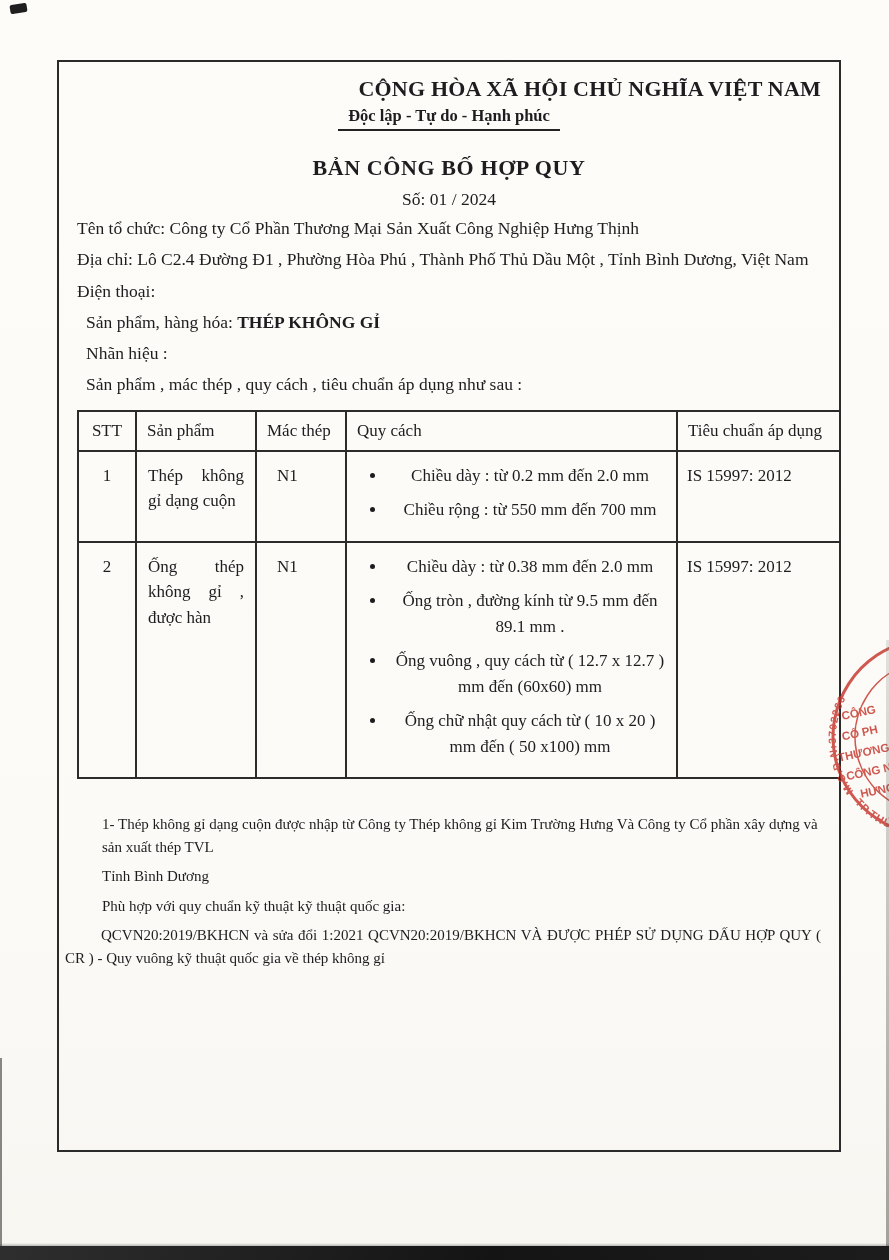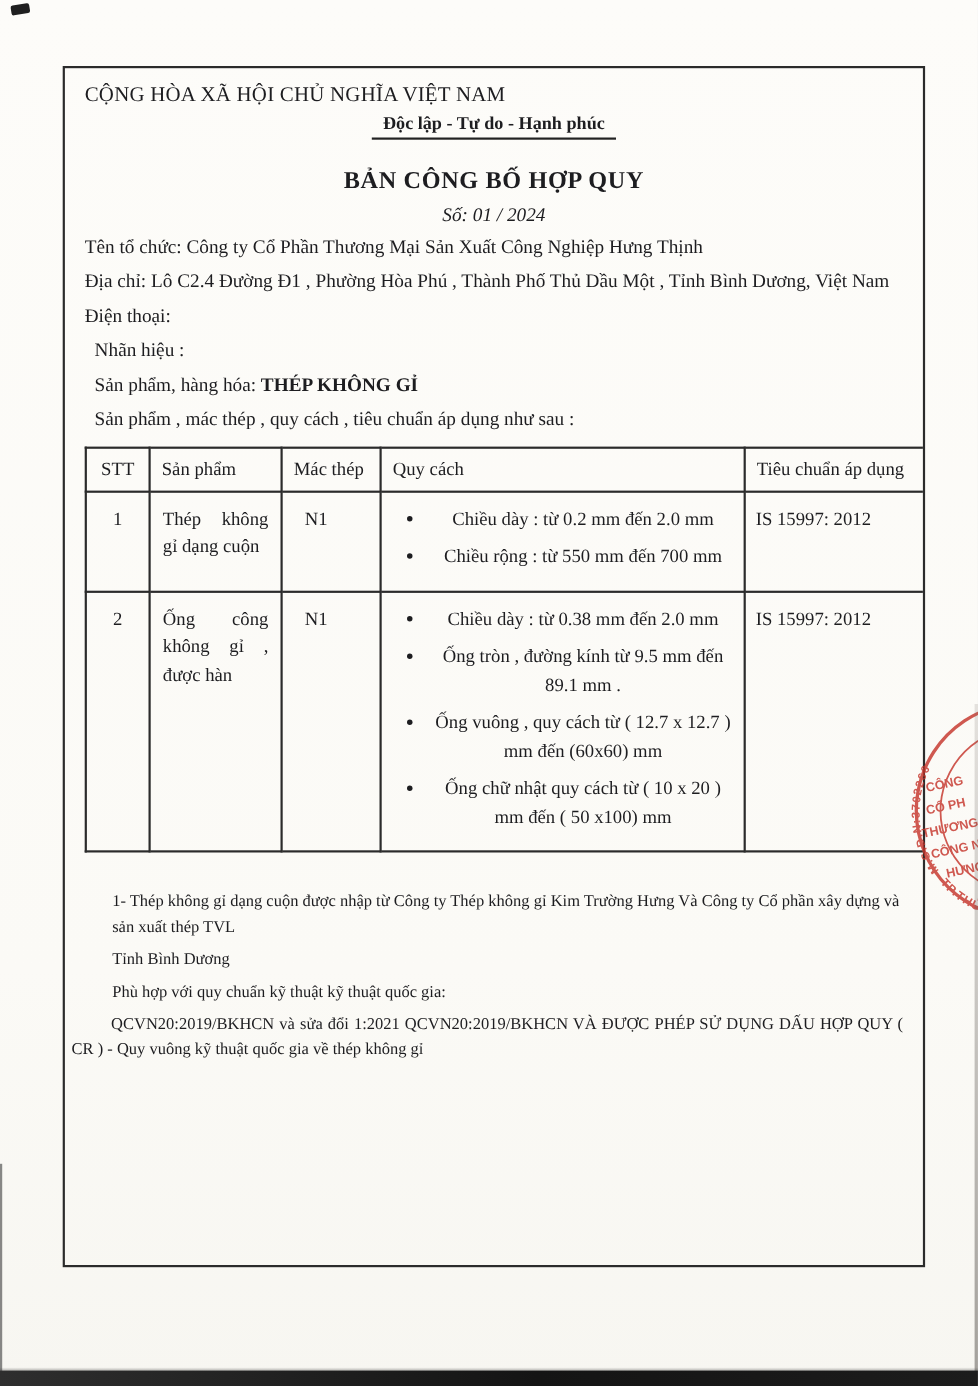"CỘNG HÒA XÃ HỘI CHỦ" .nat-h1 { font-size: 19px -> 22px; font-weight: normal -> bold; text-align: left -> right }
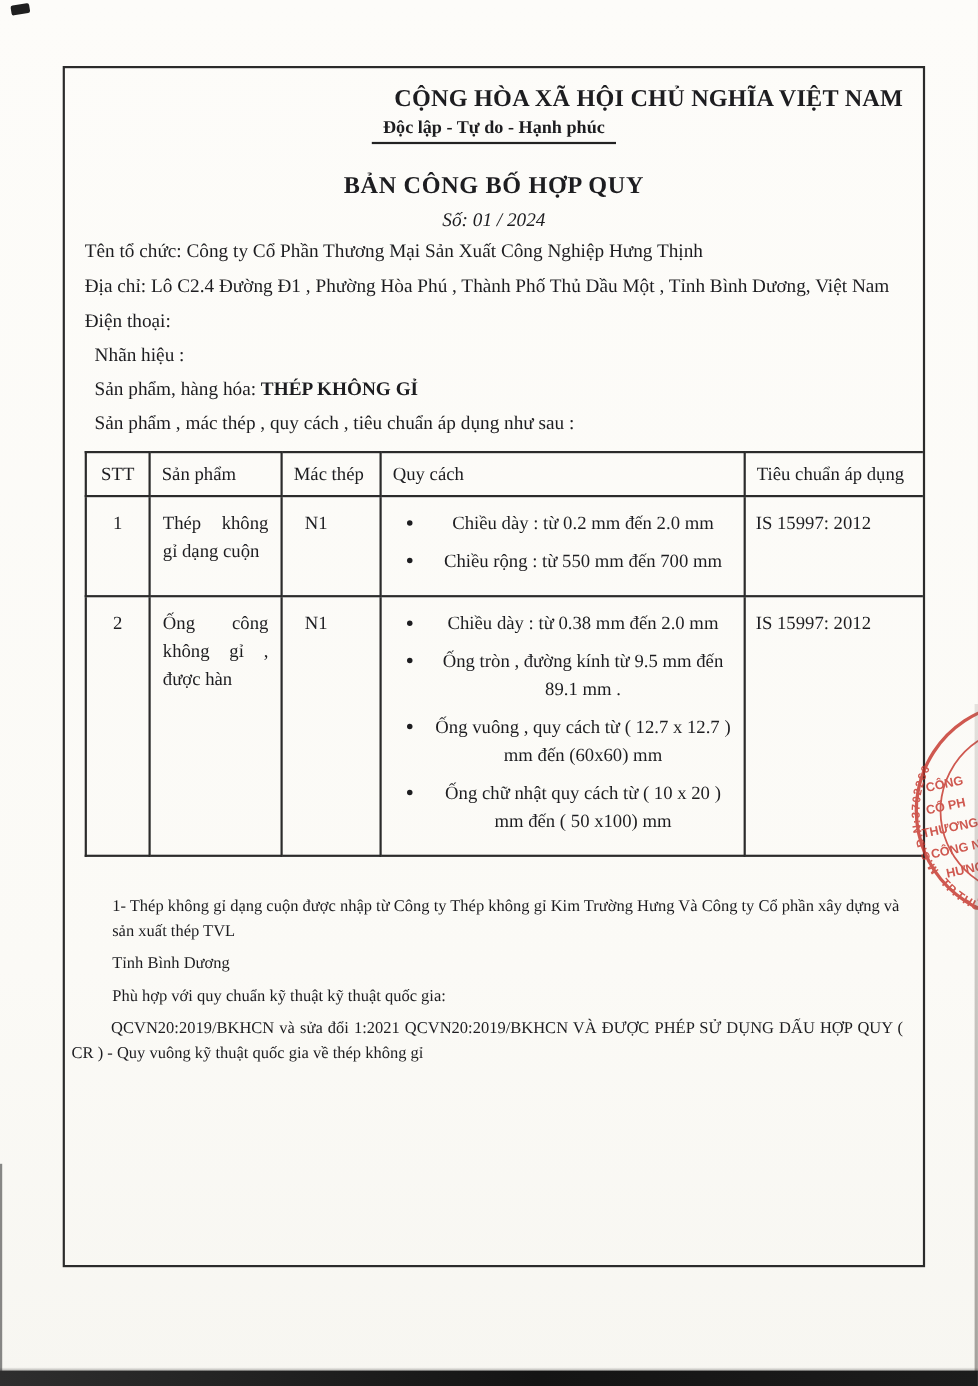"Số: 01 / 2024" .doc-number { font-style: italic -> none }
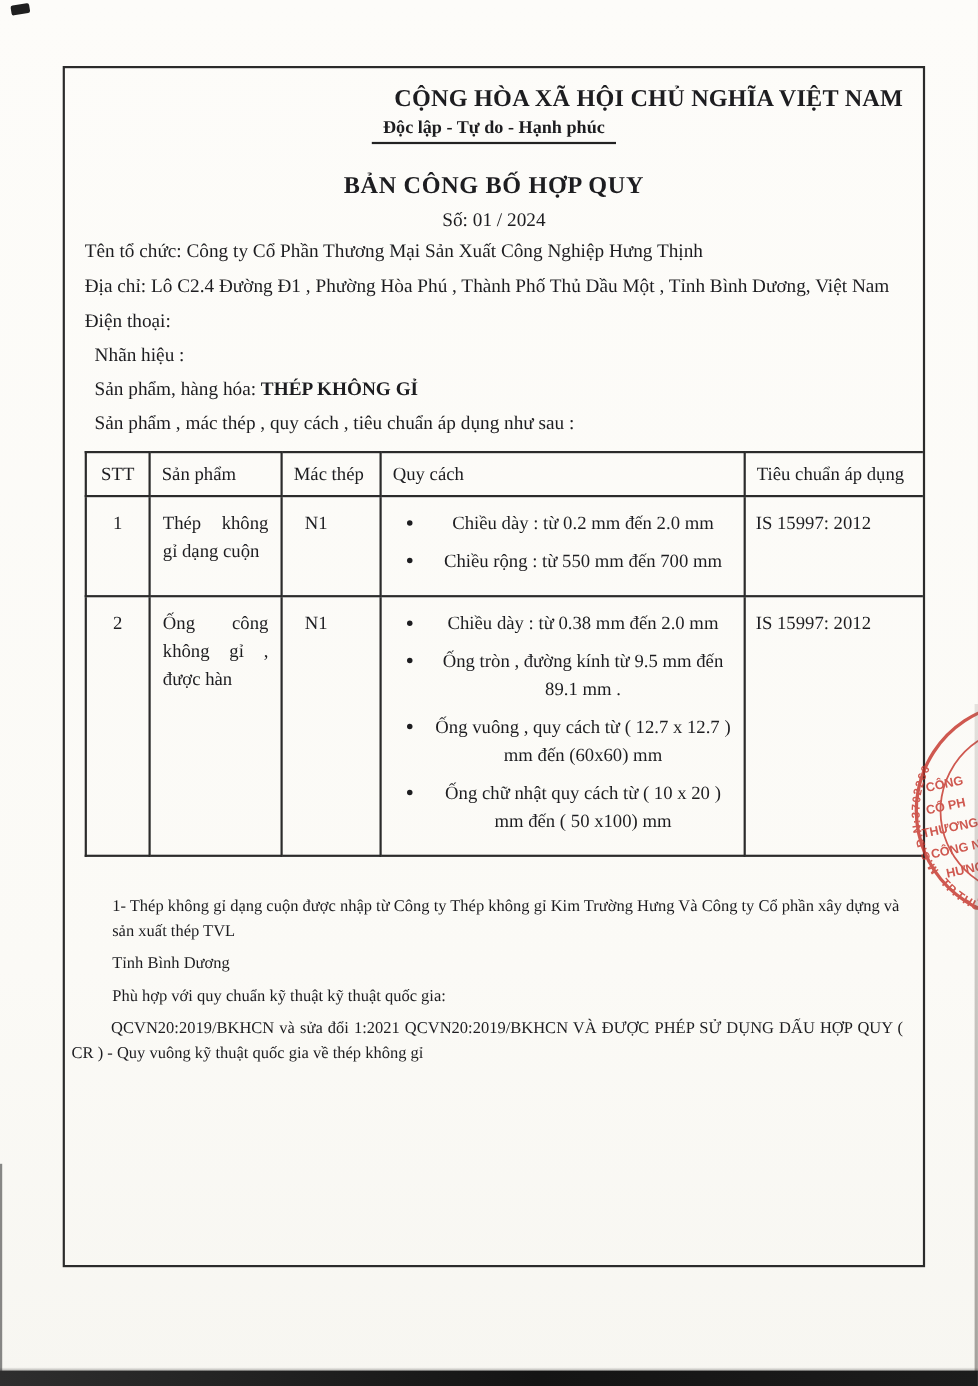"Nhãn hiệu :" p.line { order: before "Sản phẩm, hàng hóa: THÉP" -> after "Sản phẩm, hàng hóa: THÉP" }
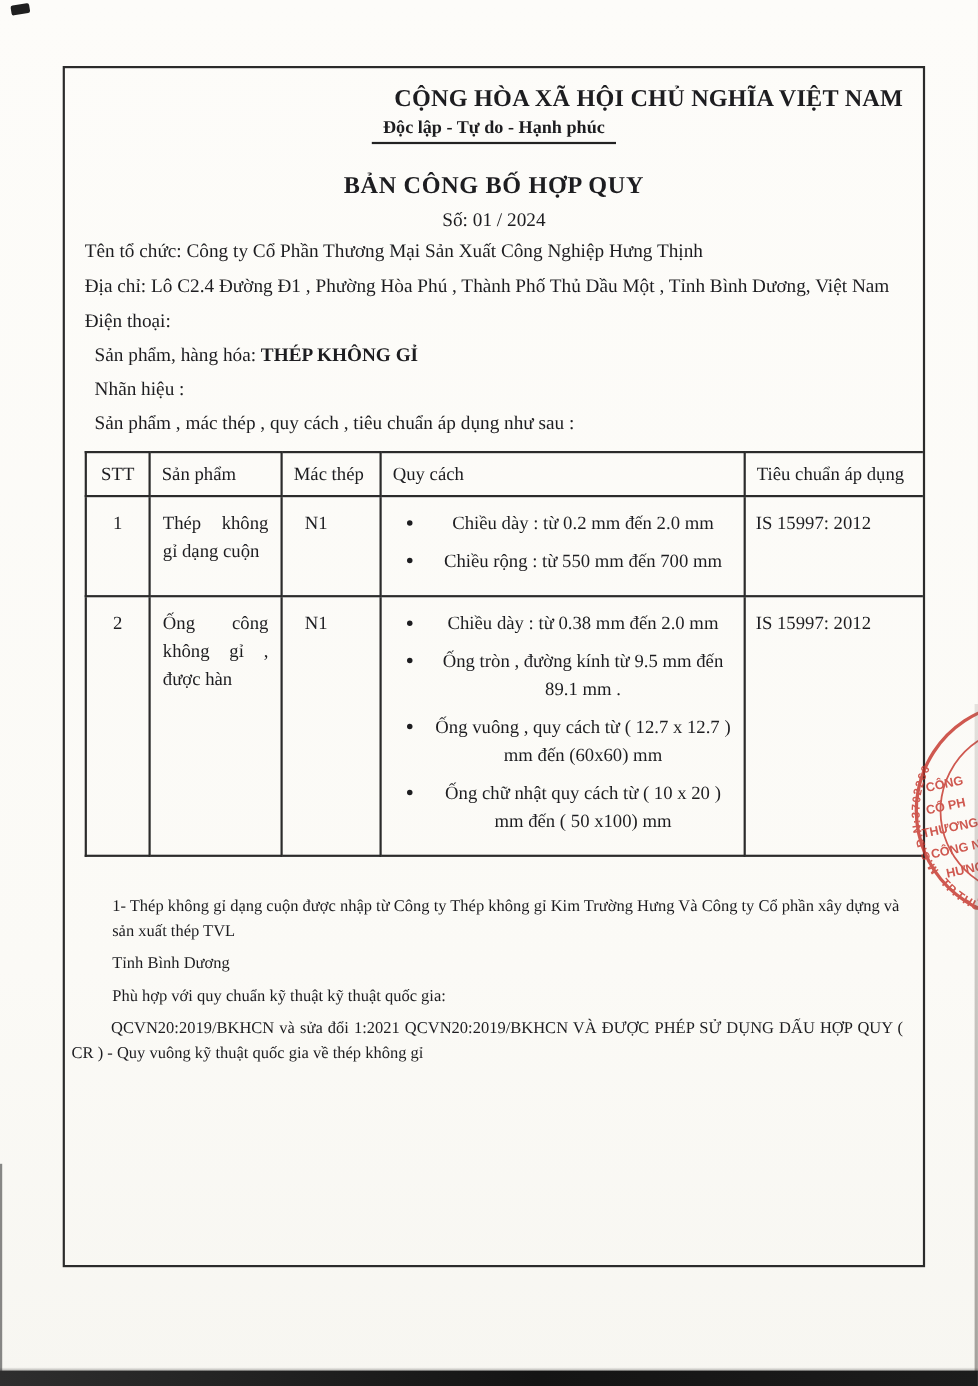"Ống công không gỉ ," td.prod-cell { text: công -> thép }
